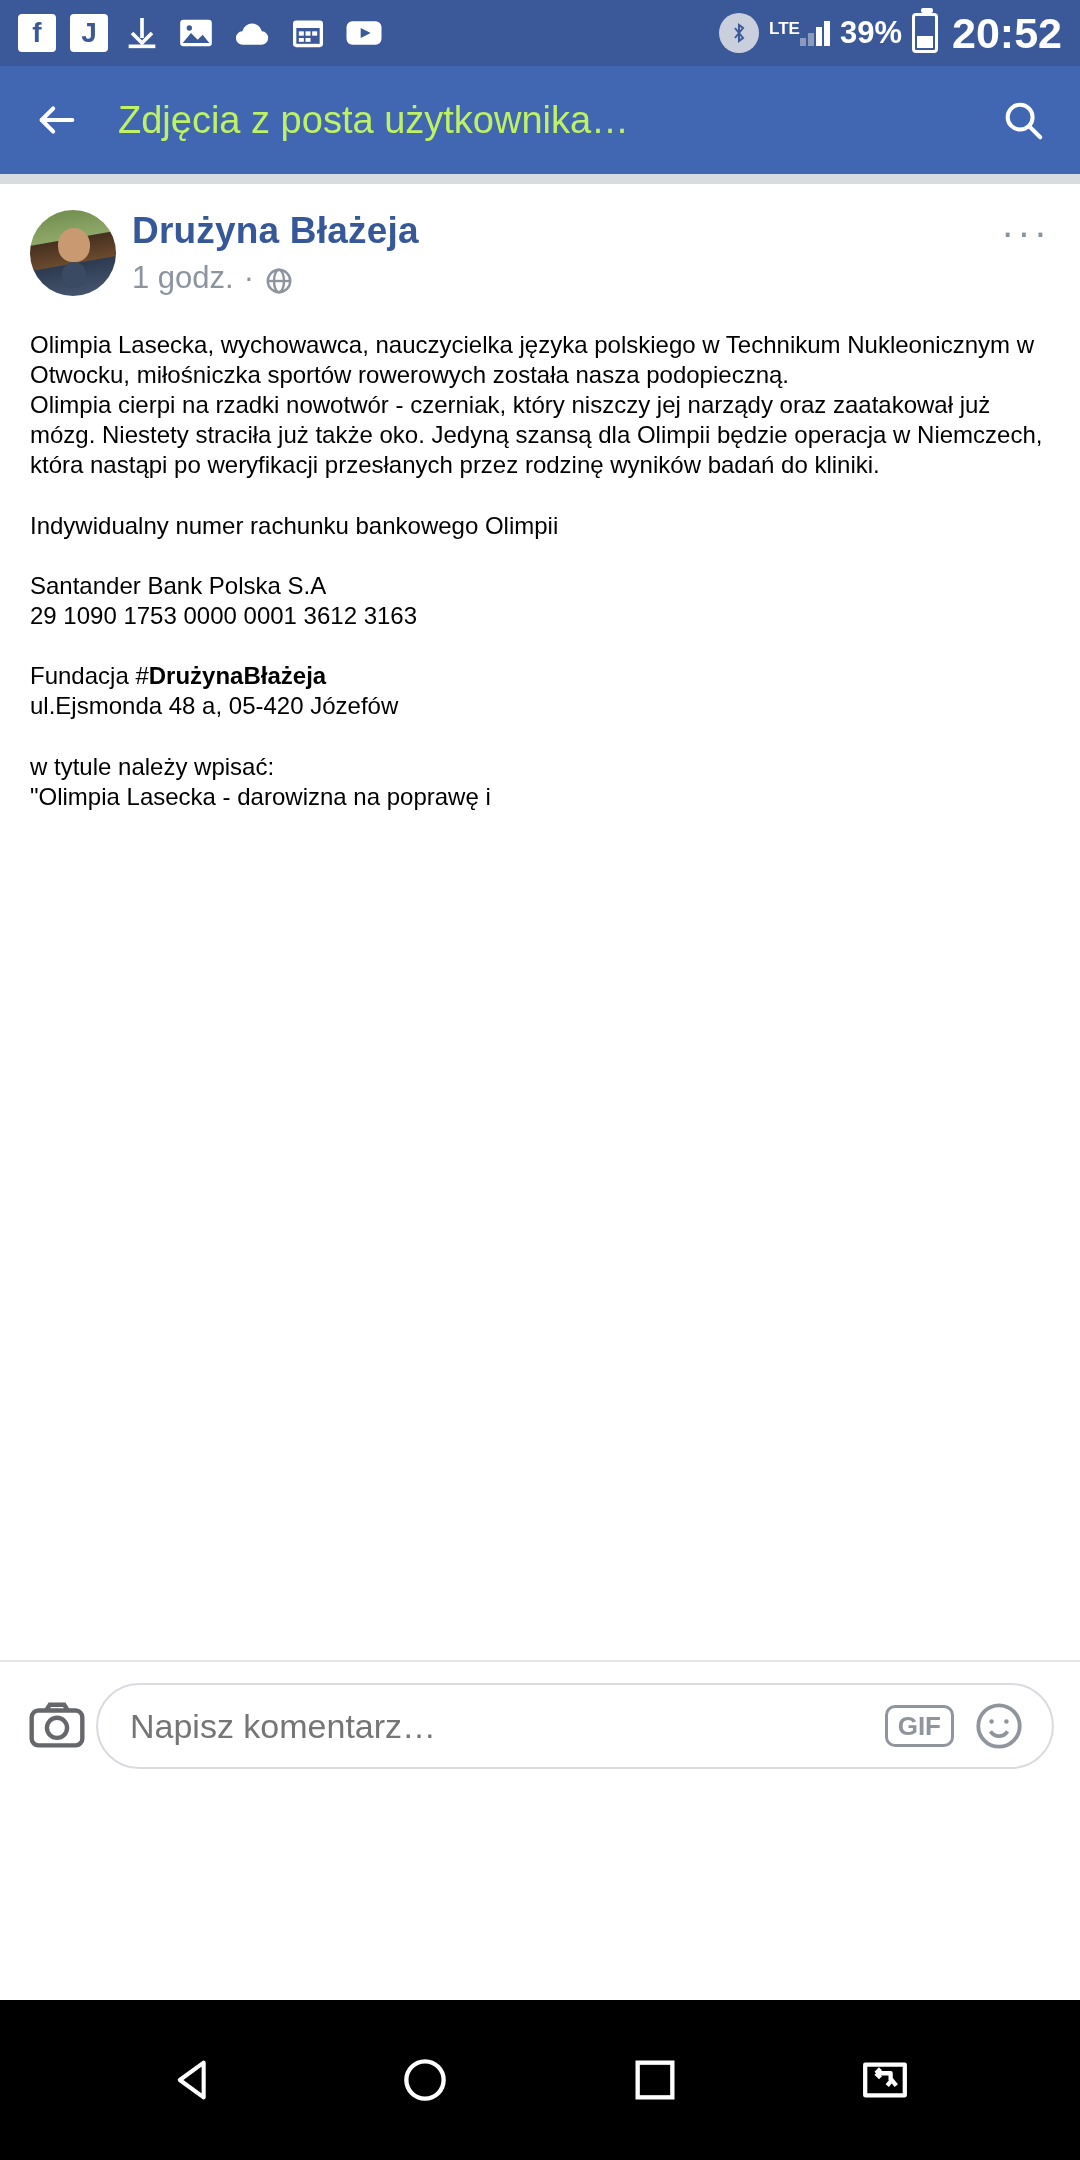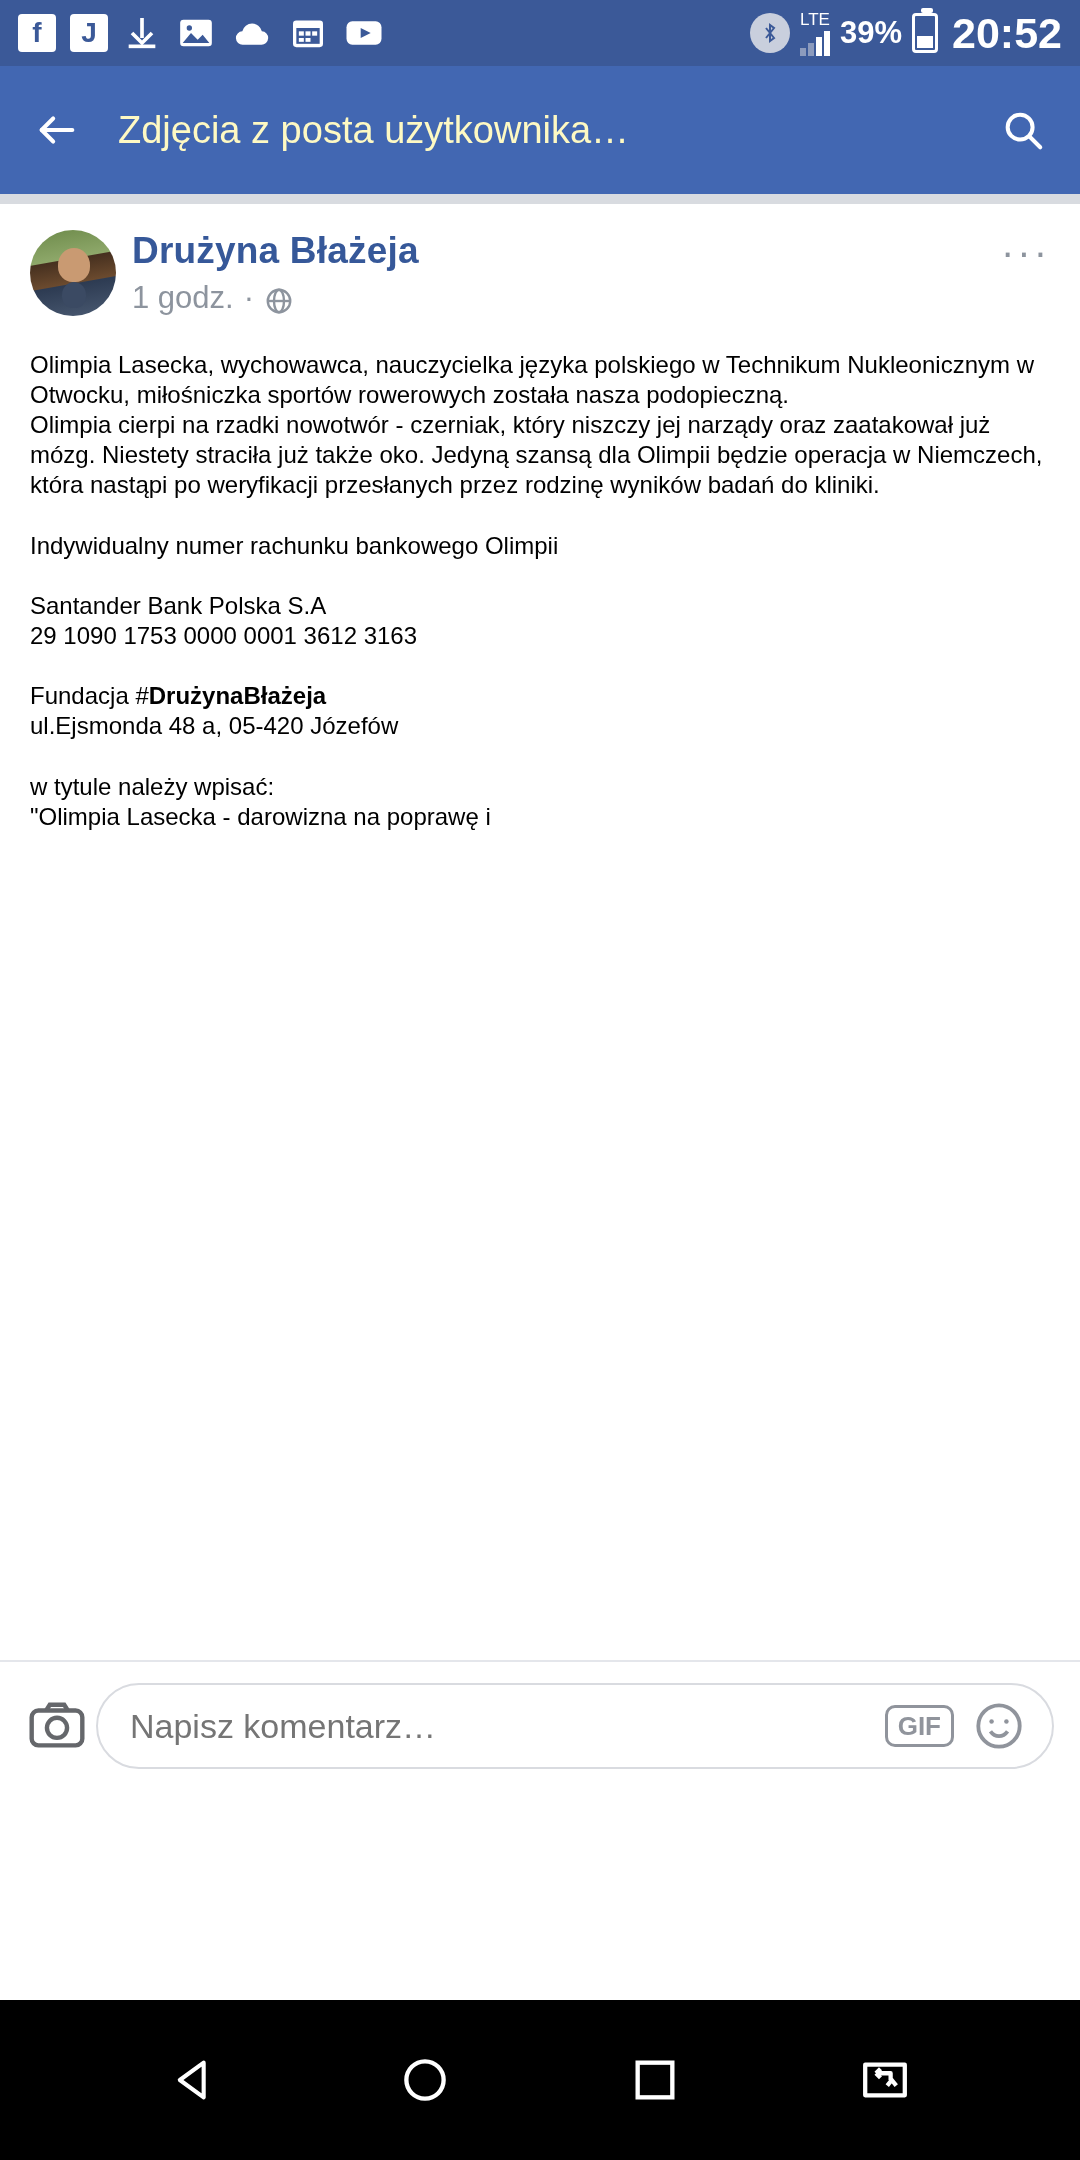"LTE" .lte-wrap { flex-direction: column -> row; font-weight: none -> bold }
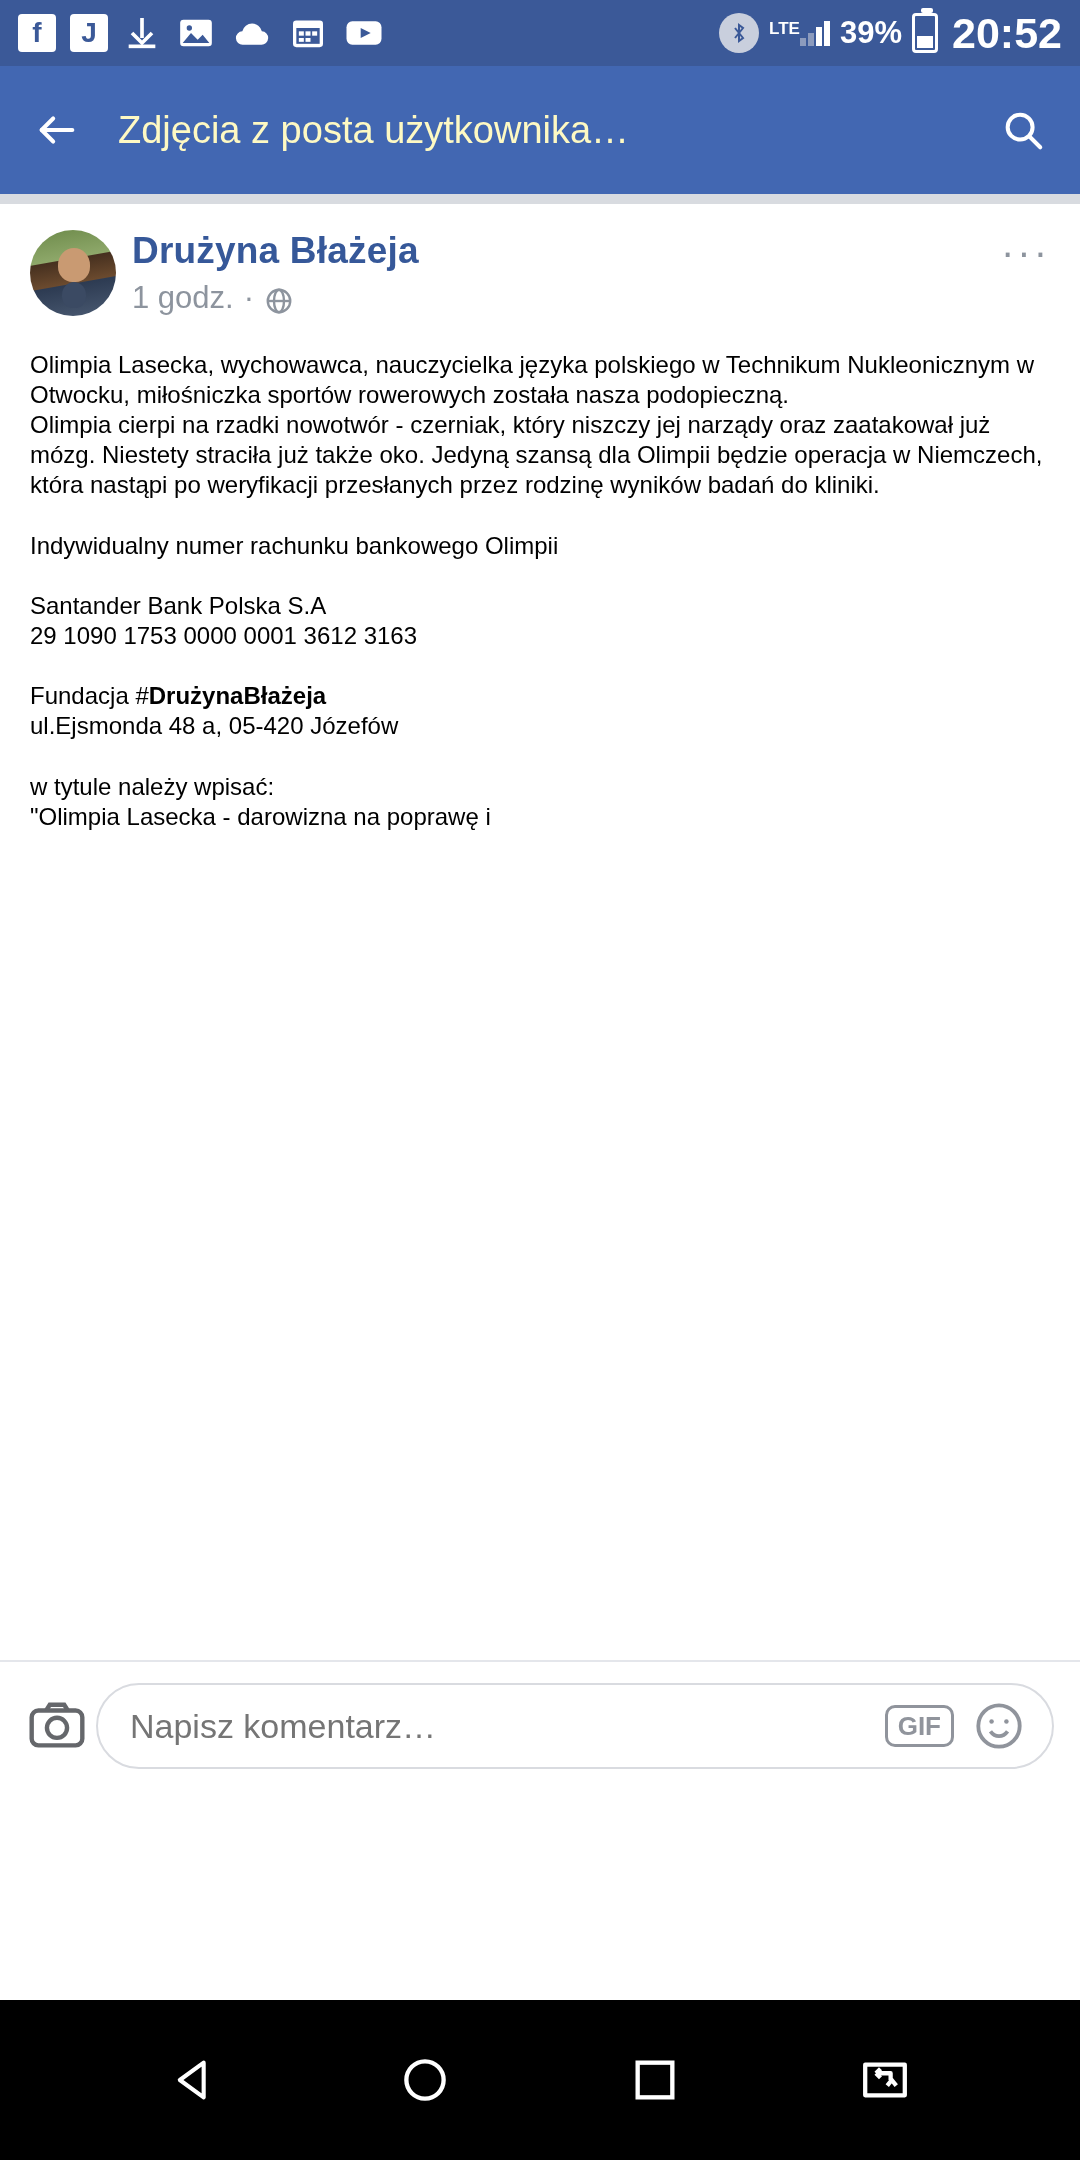"Zdjęcia z posta użytkownika…" .app-bar { color: #fef9c3 -> #bef264; height: 128px -> 108px }
